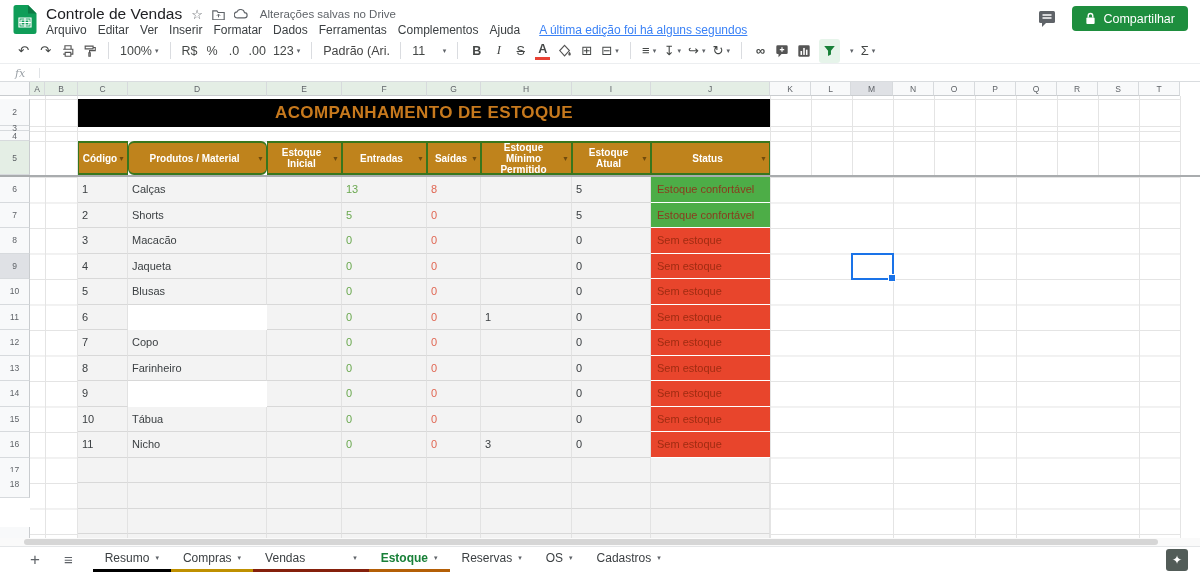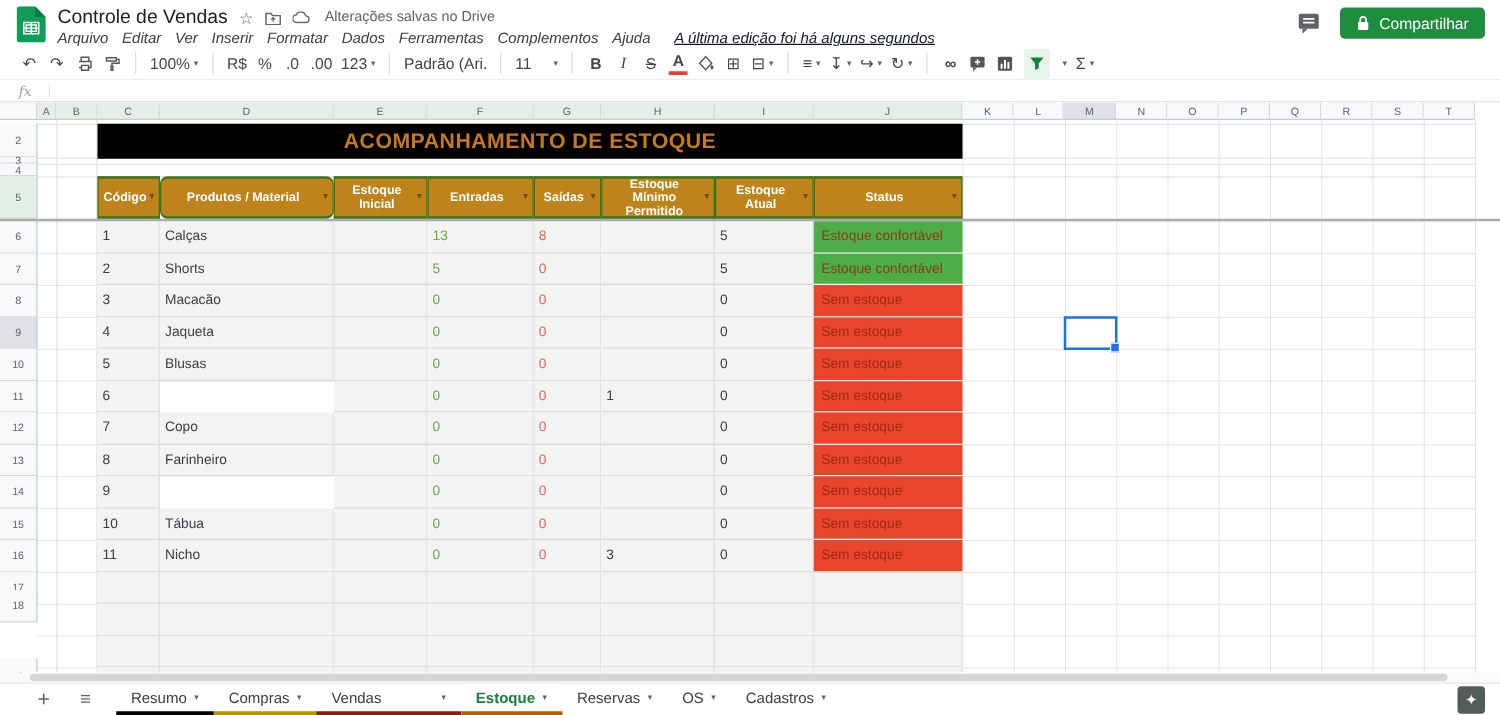"Arquivo" .menubar span { font-style: italic -> none }
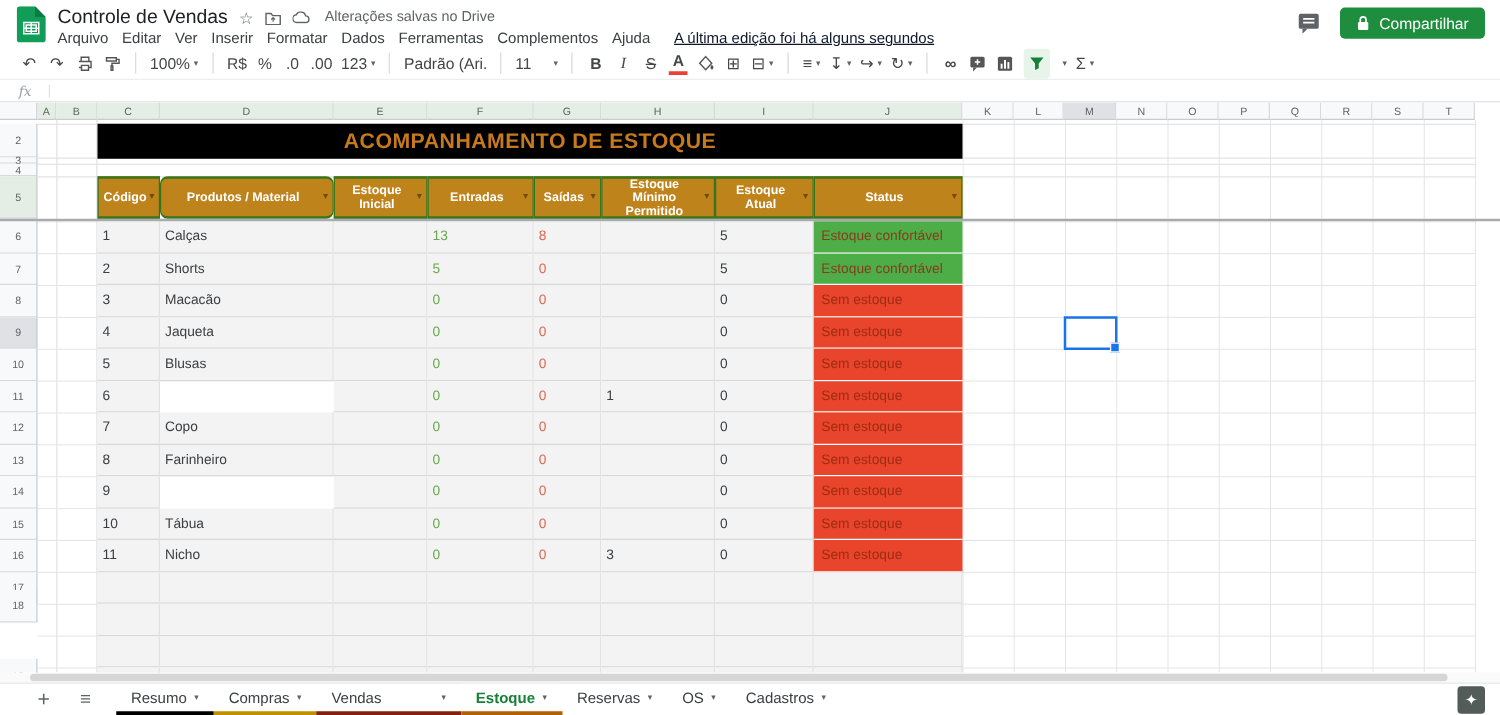"A última edição foi há" .lastedit { color: #0f172a -> #3b82f6 }
